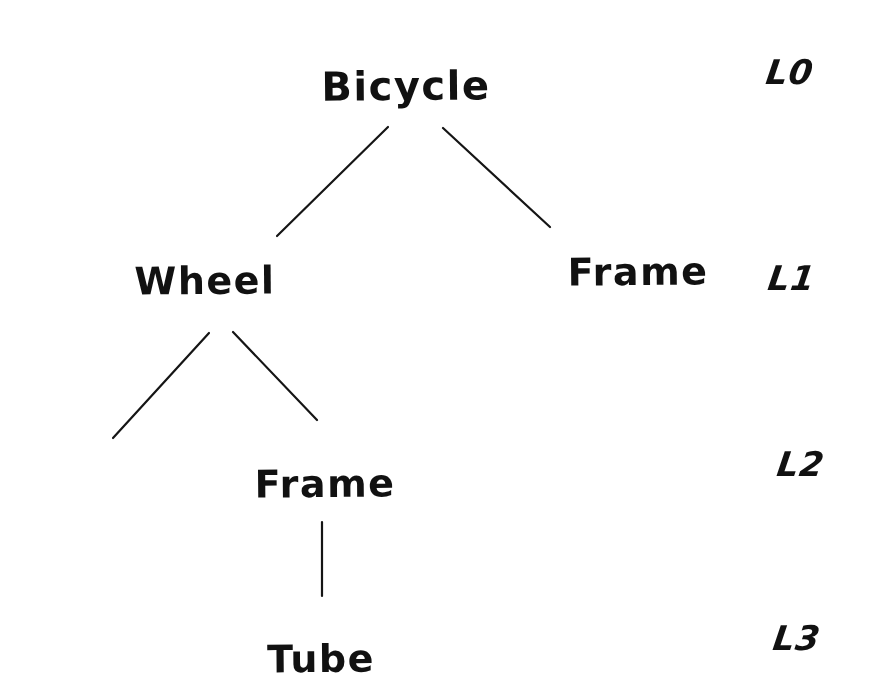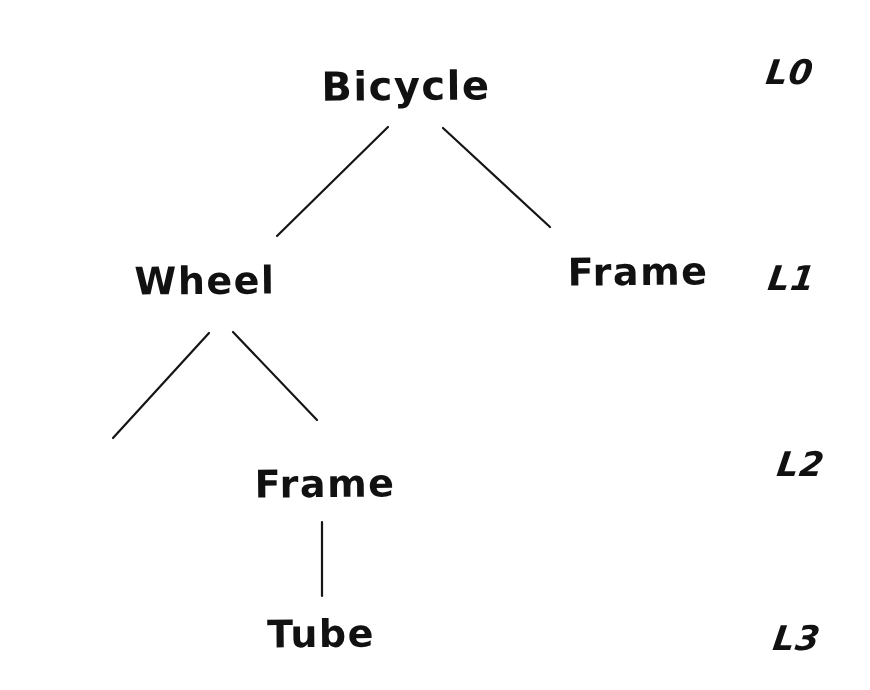"Tube" div.node { top: 634px -> 659px }
